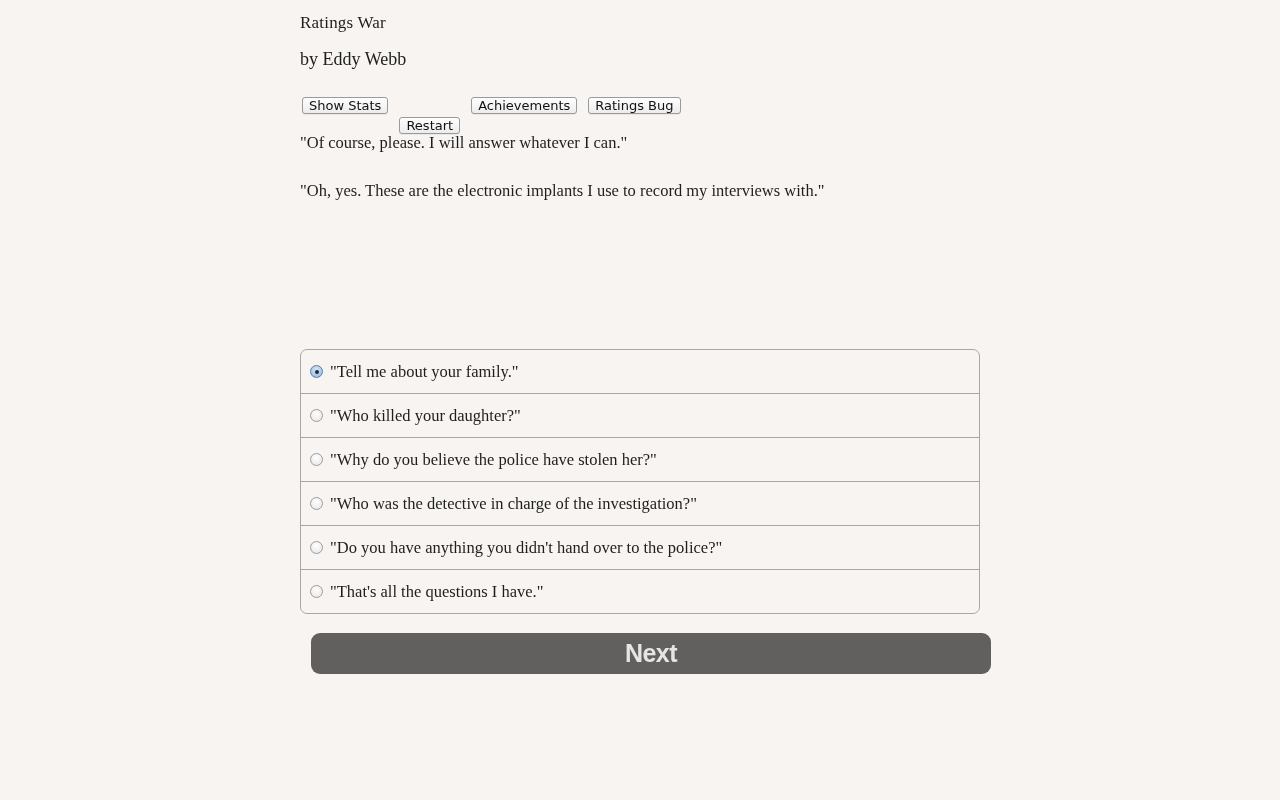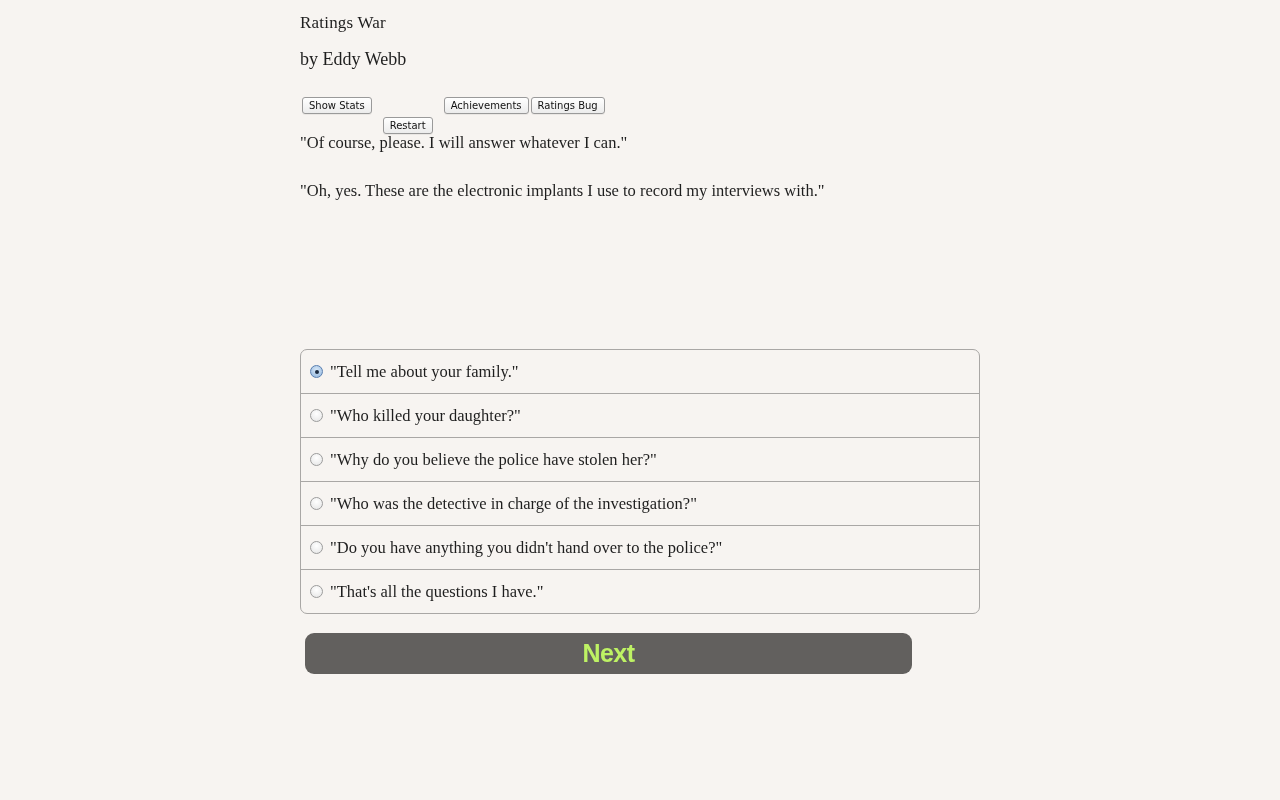"Show Stats" .btn { font-size: 10px -> 13px }
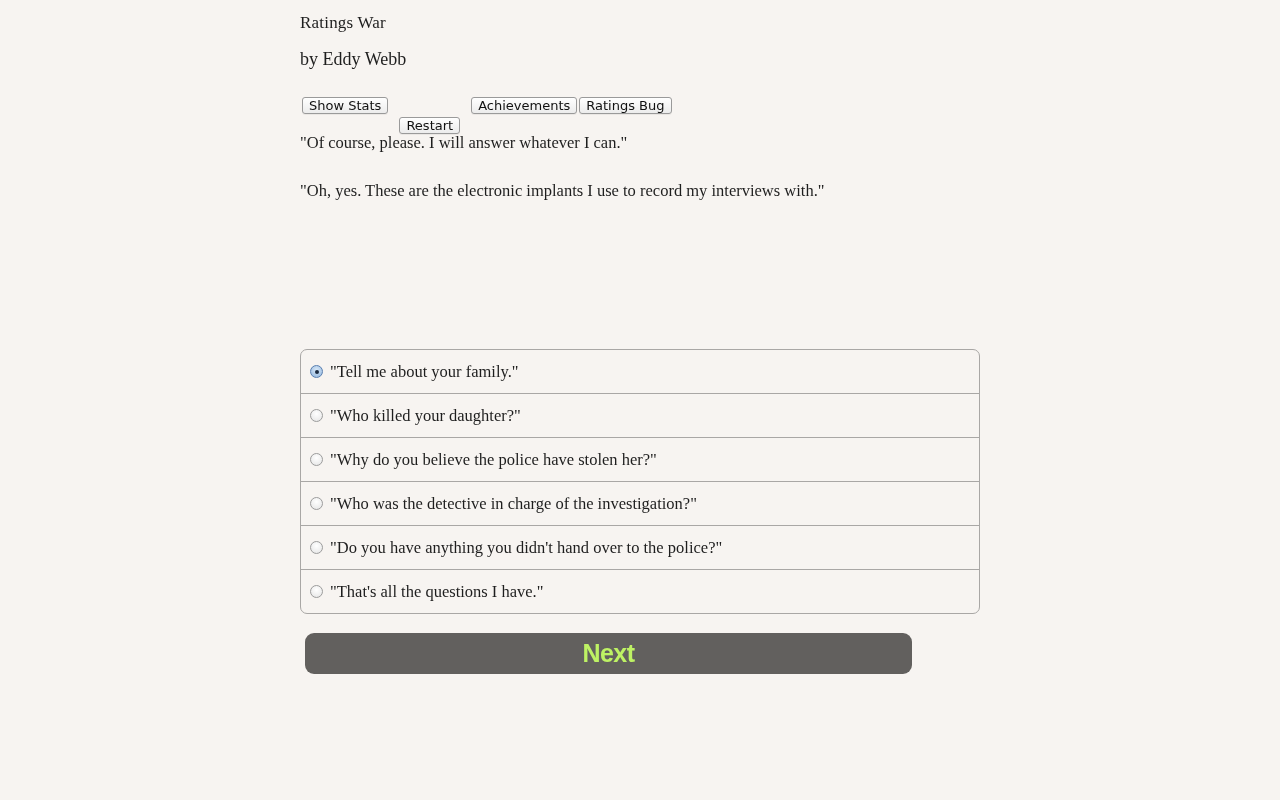"Achievements" button.btn { margin-right: 2px -> 11px }
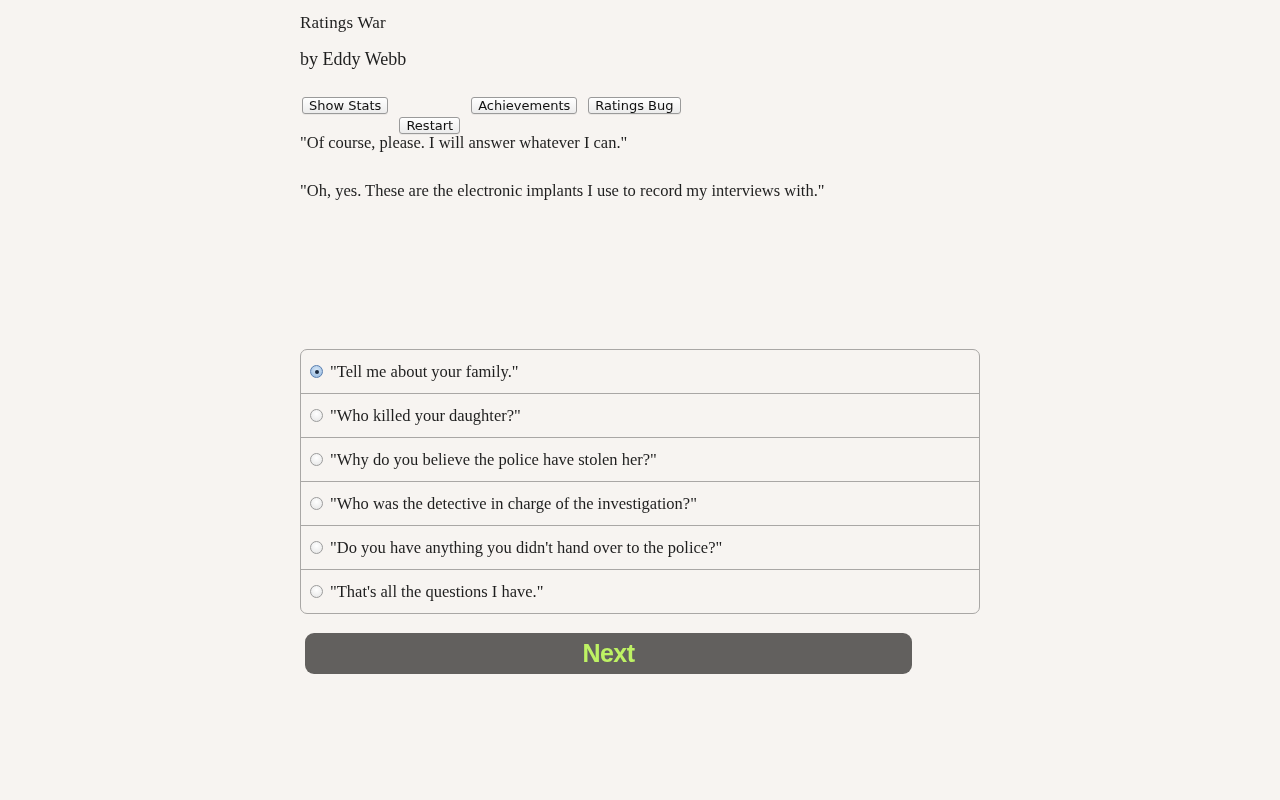"Next" .next { color: #bef264 -> #e5e5e5; left: 5px -> 11px; width: 607px -> 680px }
